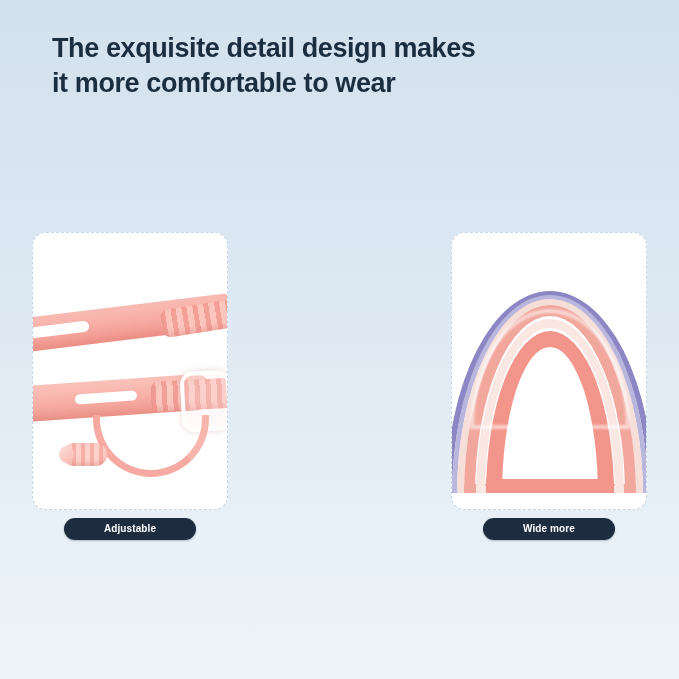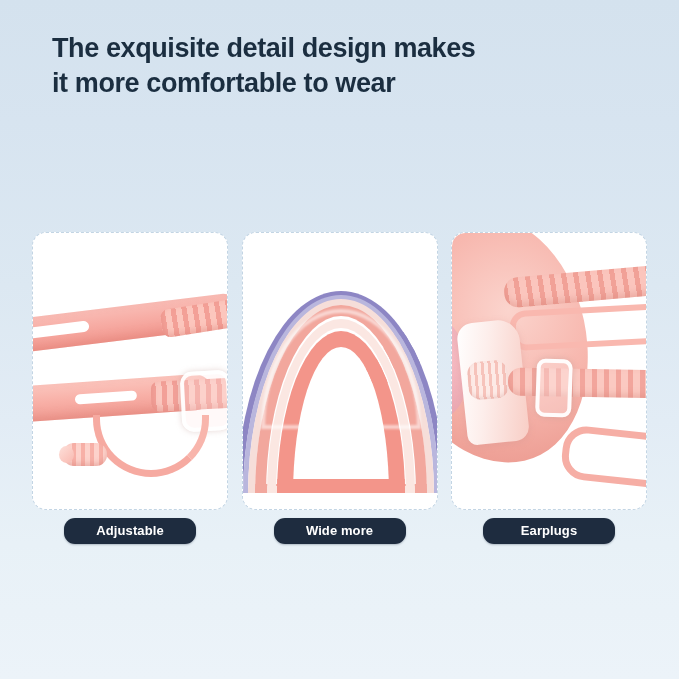"Adjustable" .badge { font-size: 13px -> 10px }
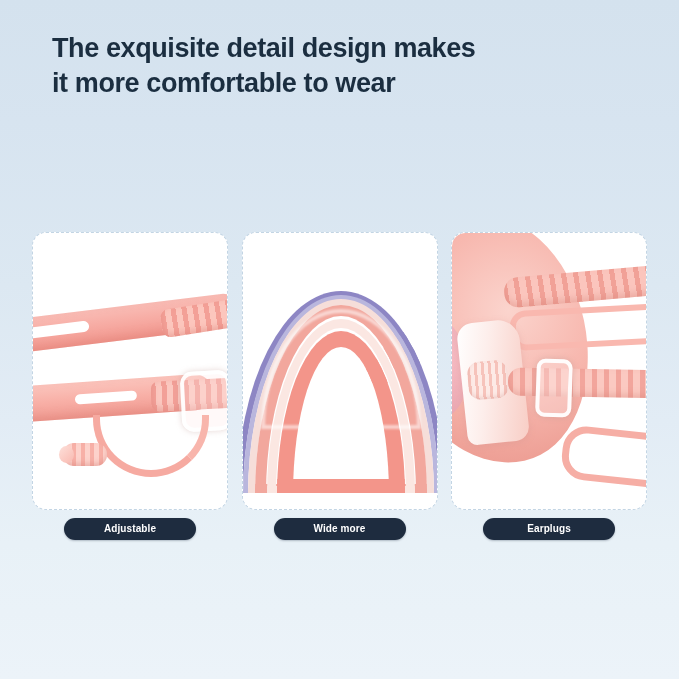"Earplugs" div.panel { html: <div> <div> <div> <div></div> <div></div> <div></div> <div></div> <div></div> <div></div> <div></div> <div></div> <div></div> </div> </div> <div>Earplugs</div> </div> -> none }
